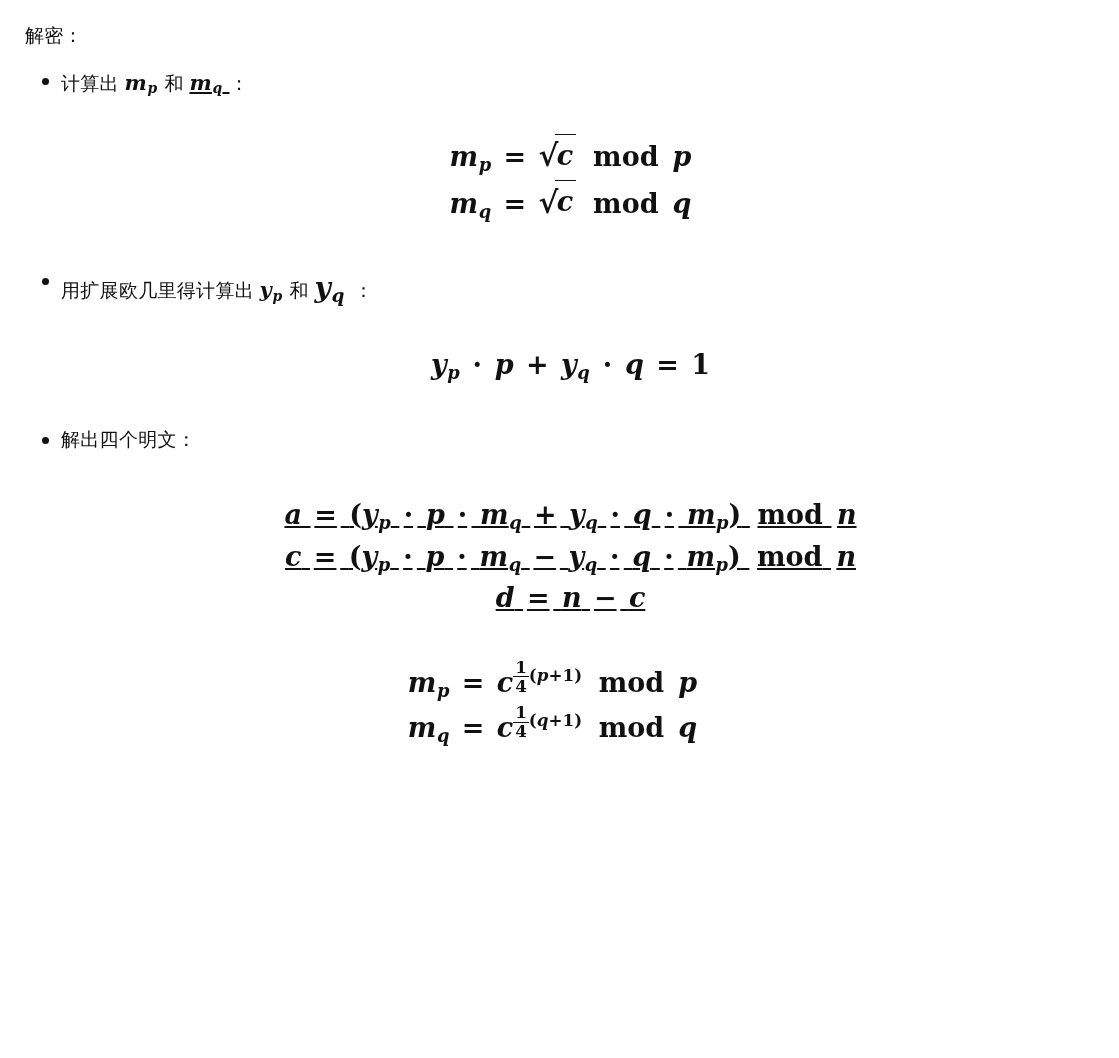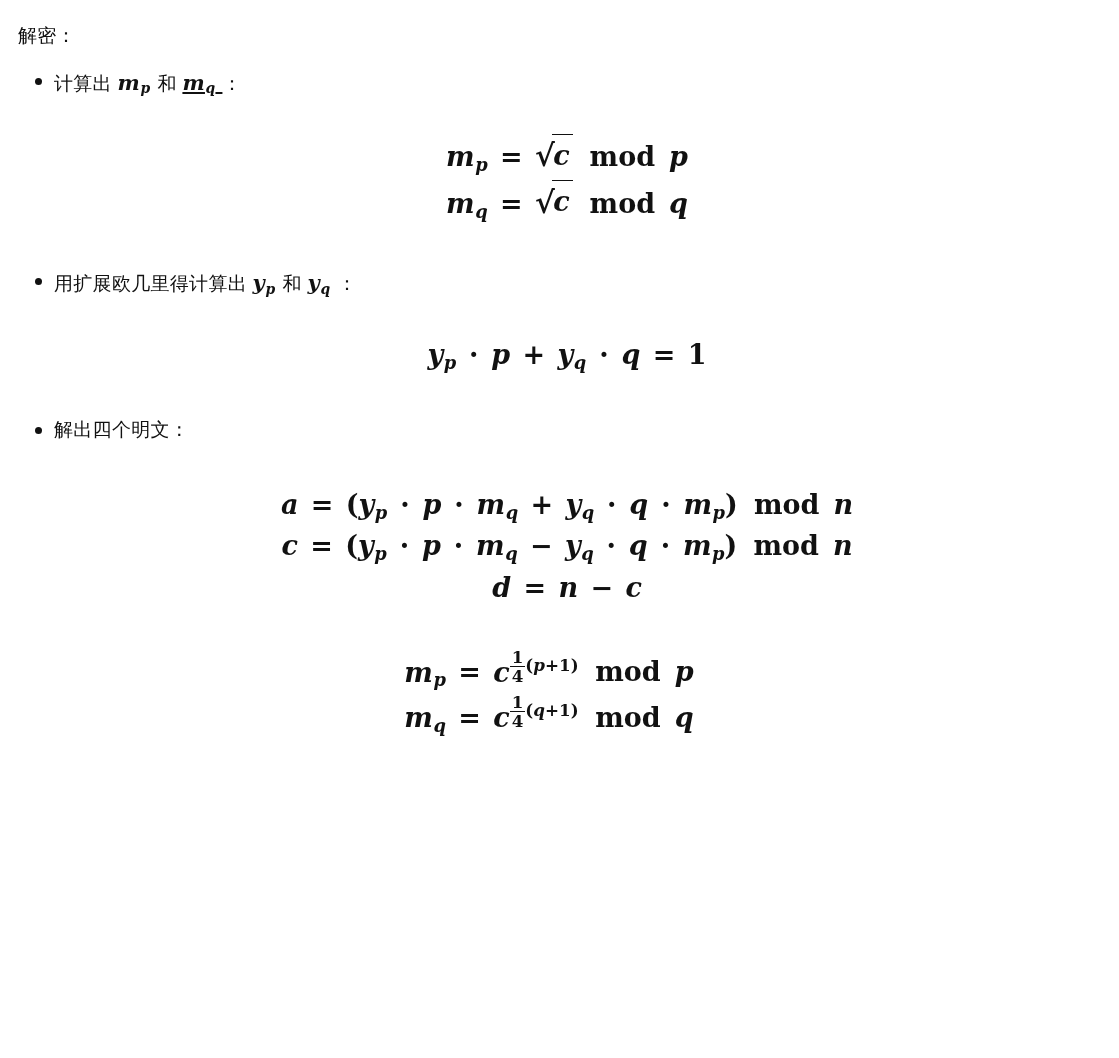"解密：" .page { padding: 22px 30px 0 18px -> 22px 30px 0 25px }
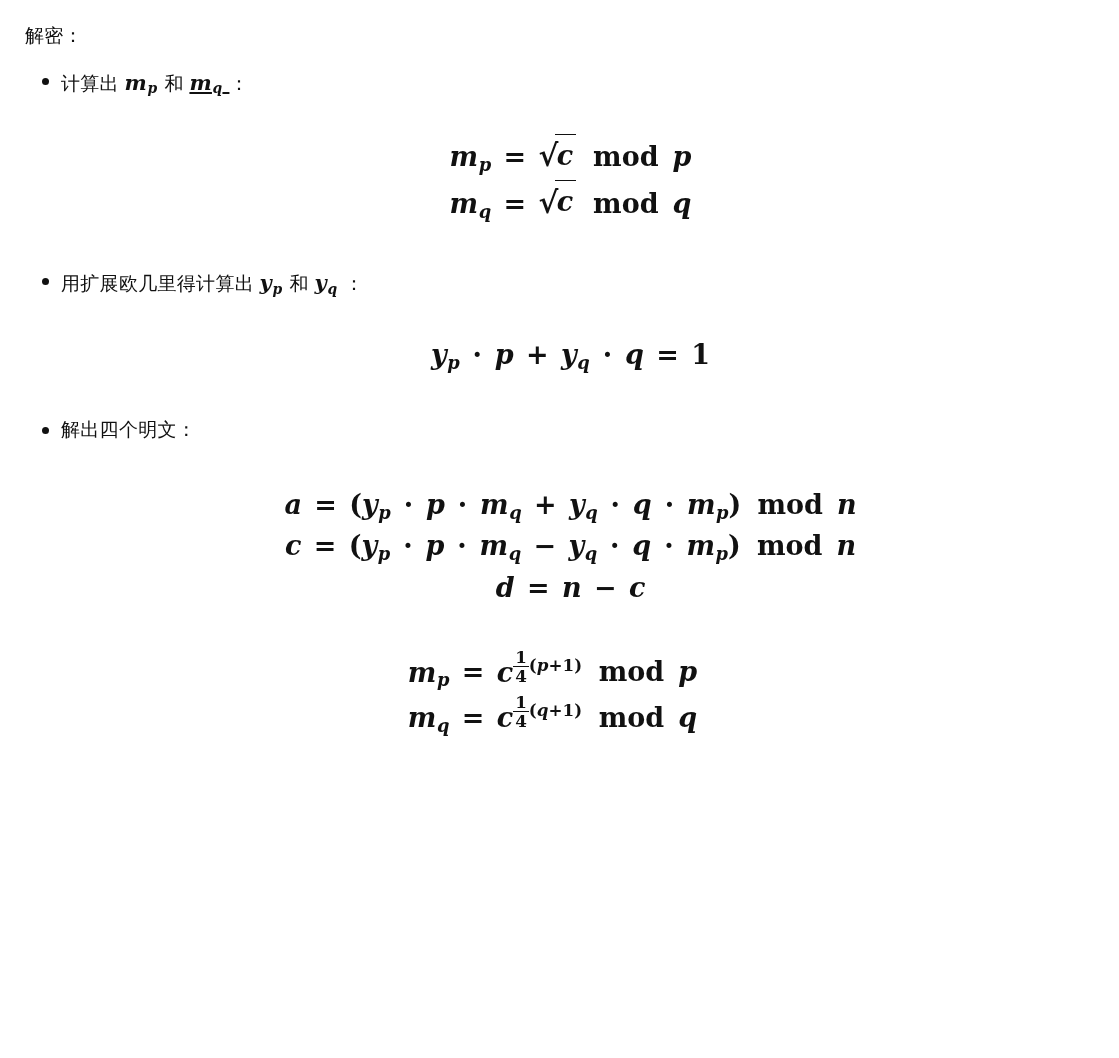"yq" span.inline-math { font-size: 21px -> 28px }
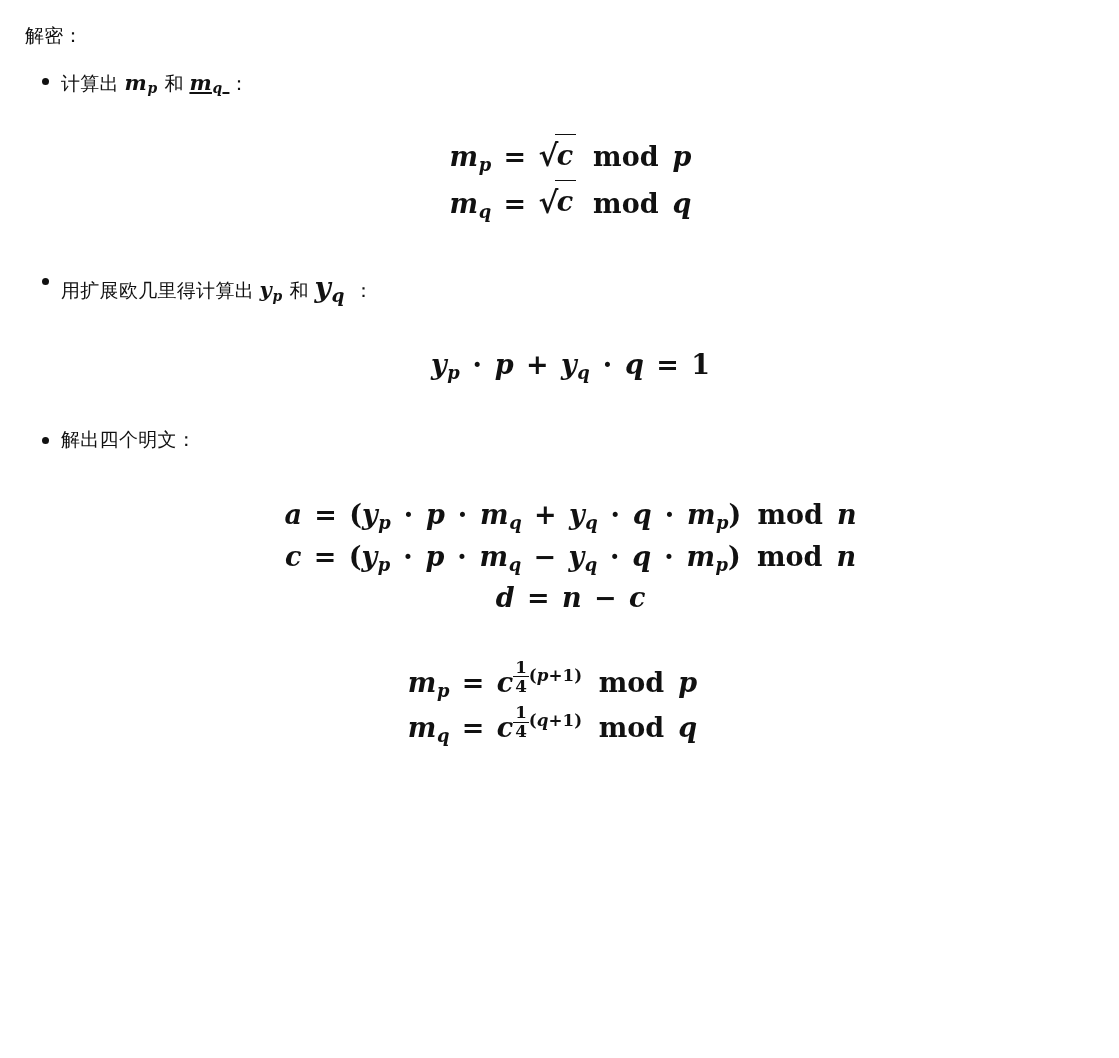"a = (yp · p" div.mathblock { text-decoration: none -> underline }
